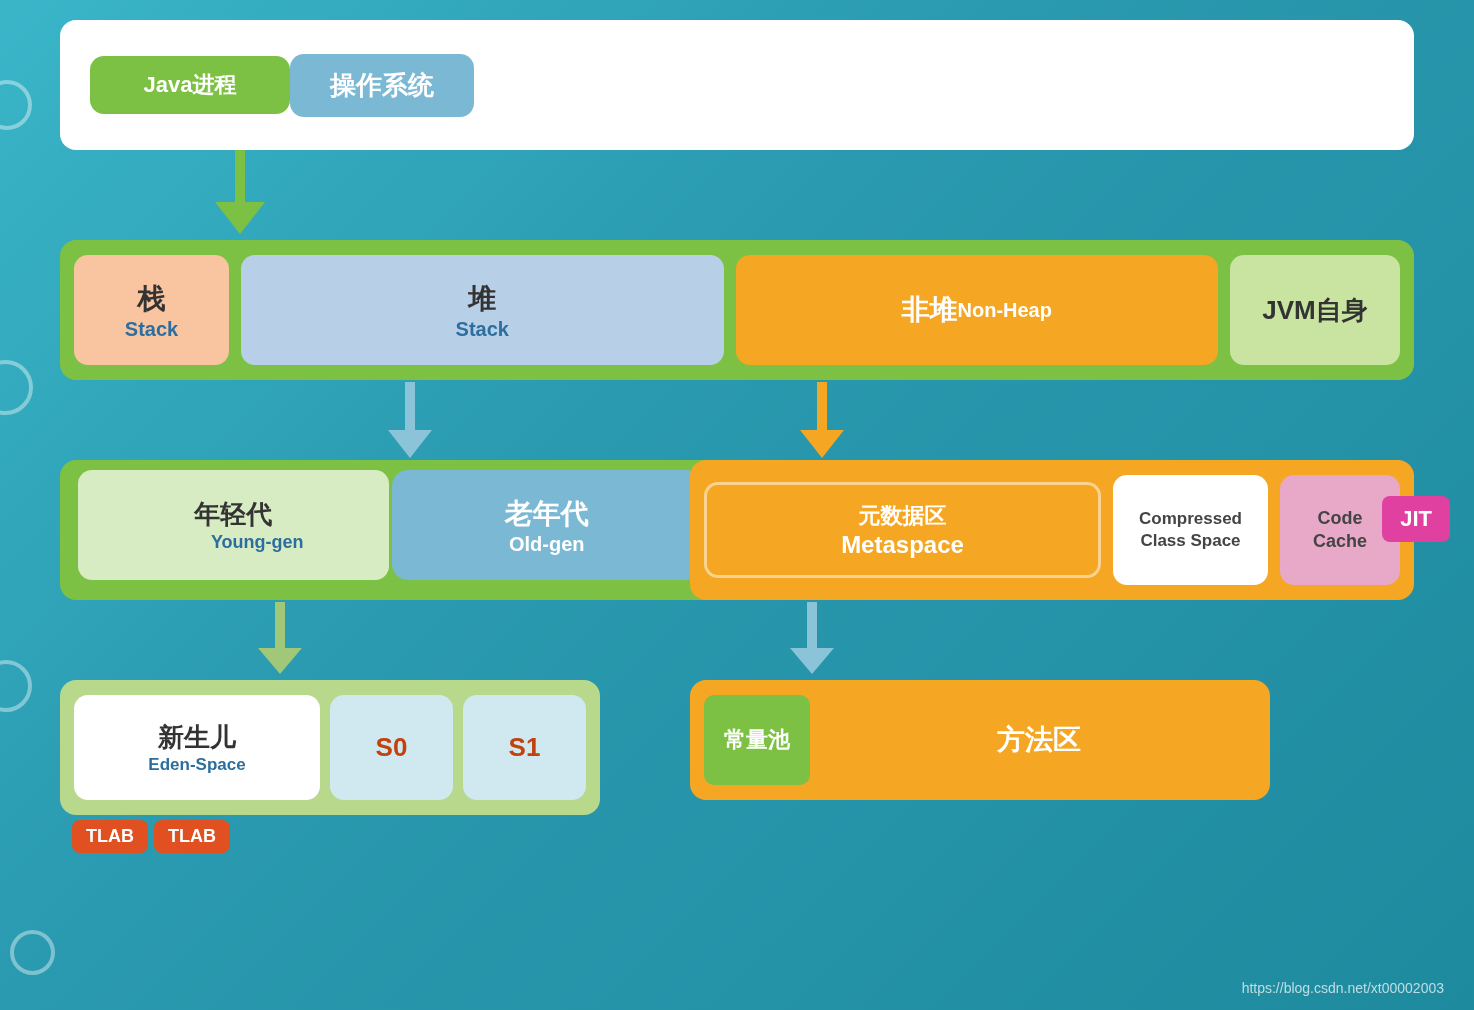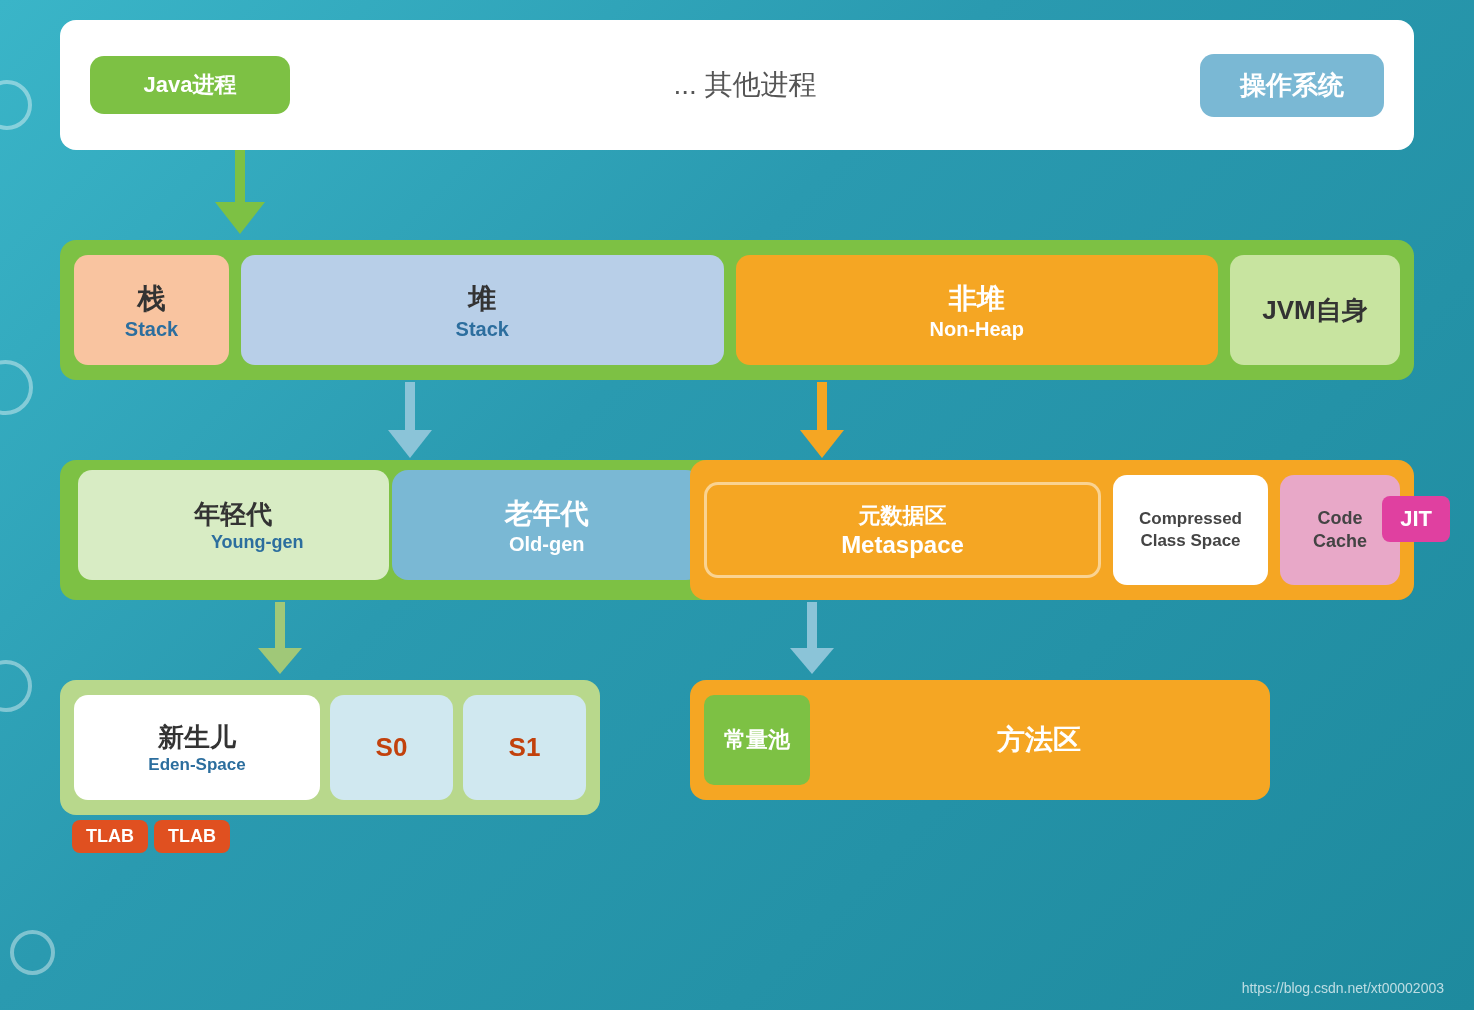"... 其他进程" div.other-process { html: <div>... 其他进程</div> -> none }
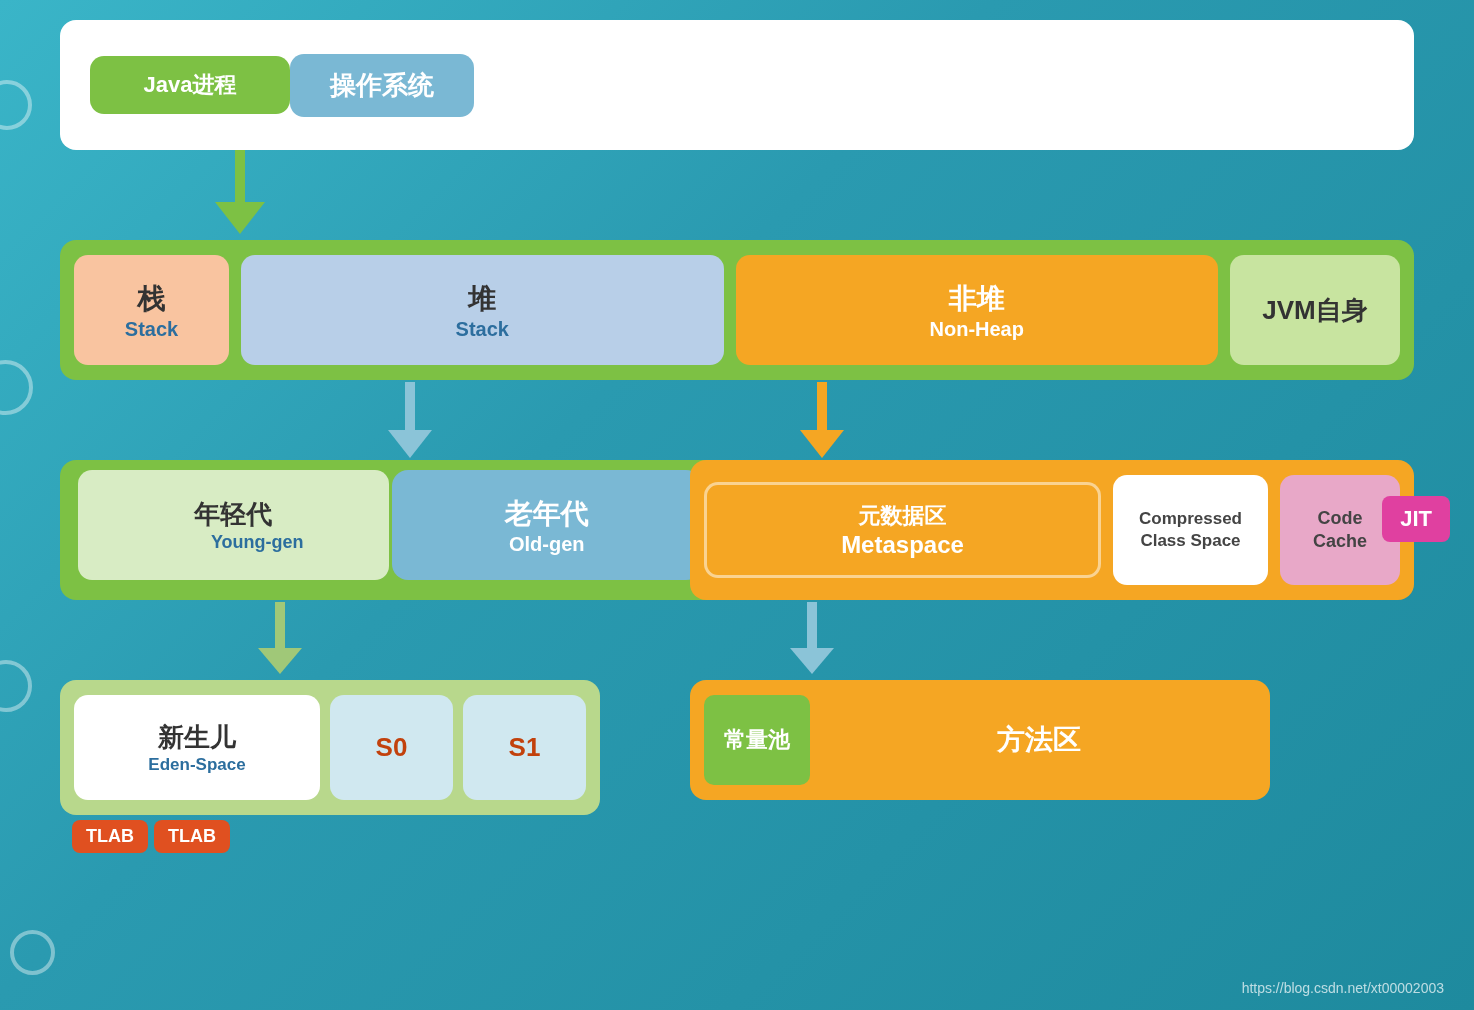"非堆" .nonheap-box { flex-direction: column -> none }
